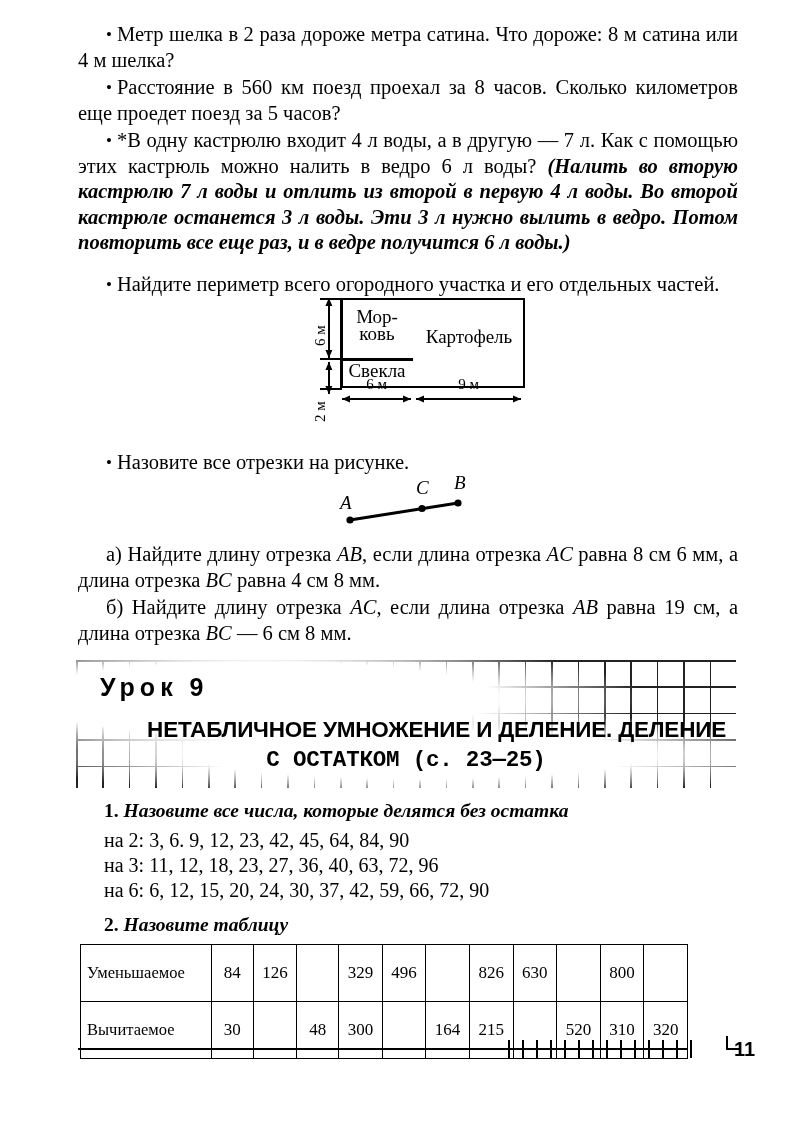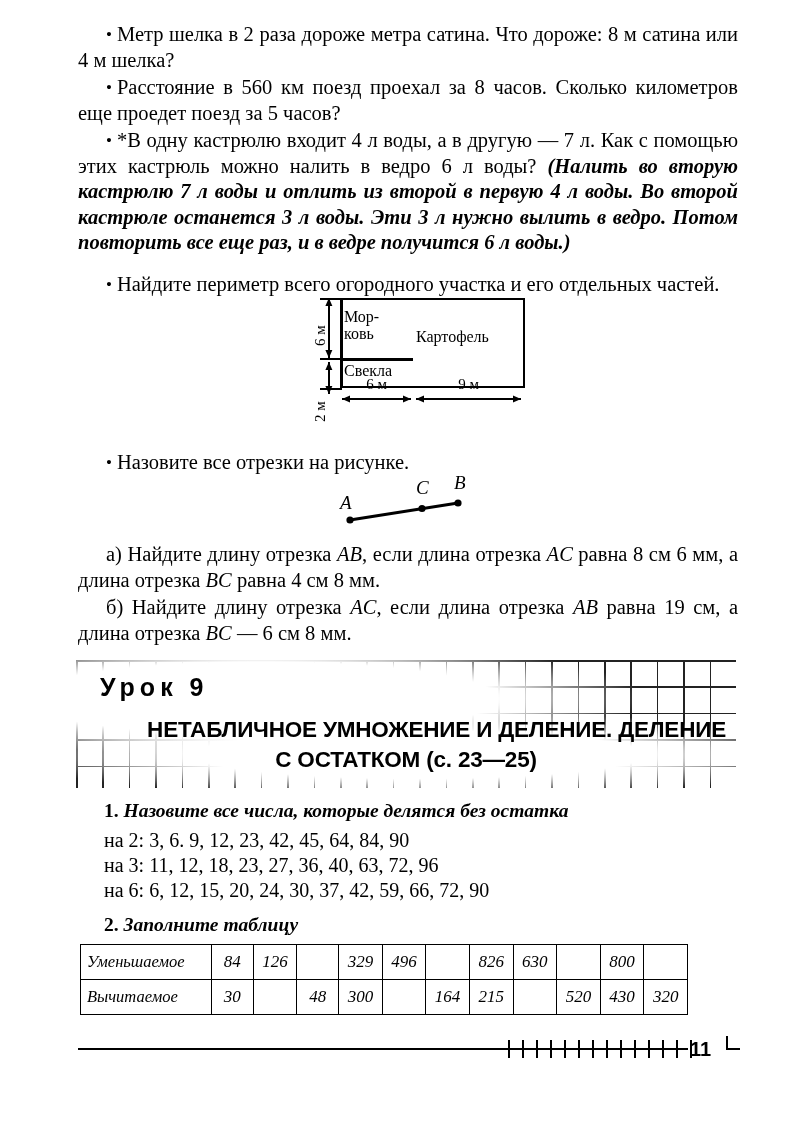"Мор-" .g-lbl { font-size: 16px -> 19px; text-align: none -> center }
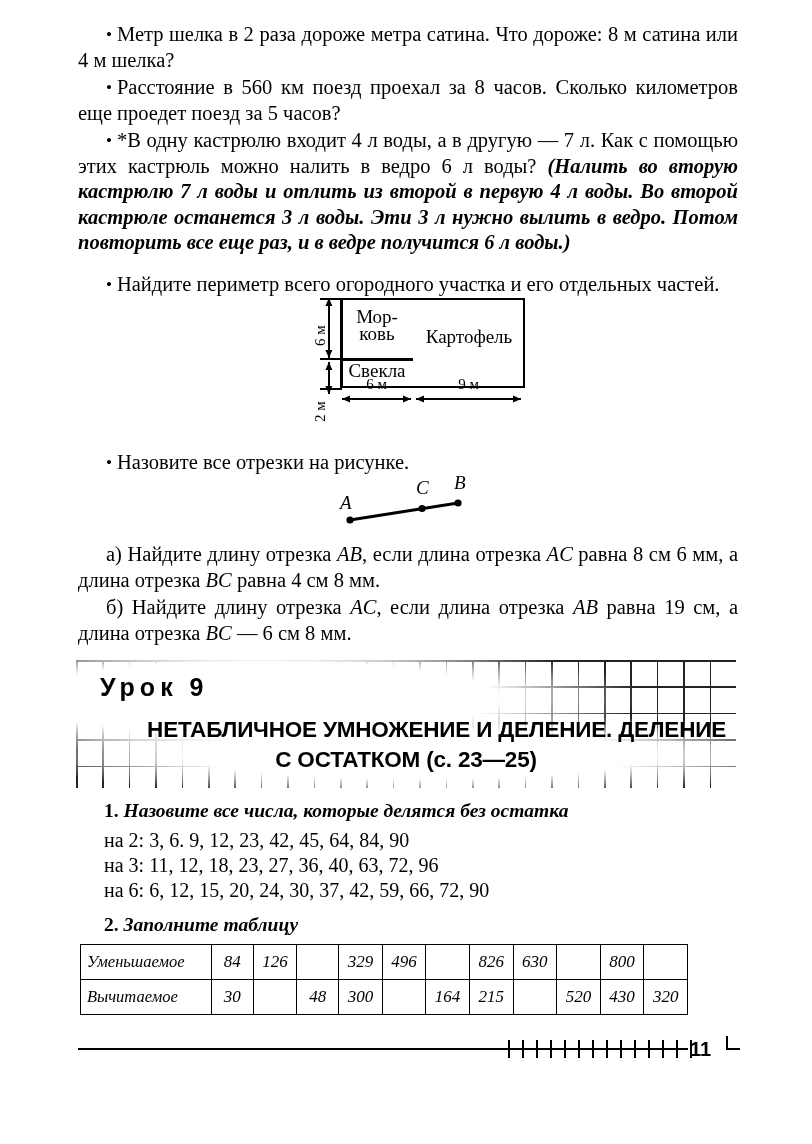"С ОСТАТКОМ (с. 23—25)" .banner-title .l2 { font-family: none -> Liberation Mono, monospace }
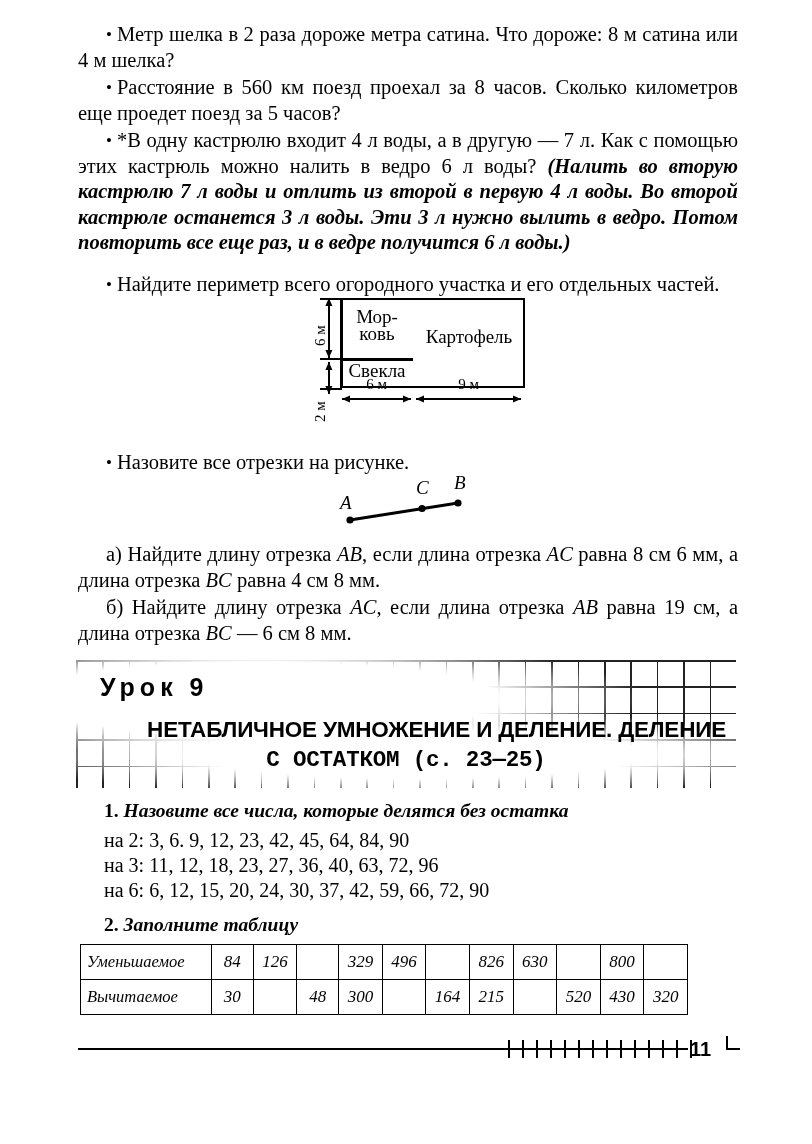"Заполните таблицу" span { text: Заполните -> Назовите }
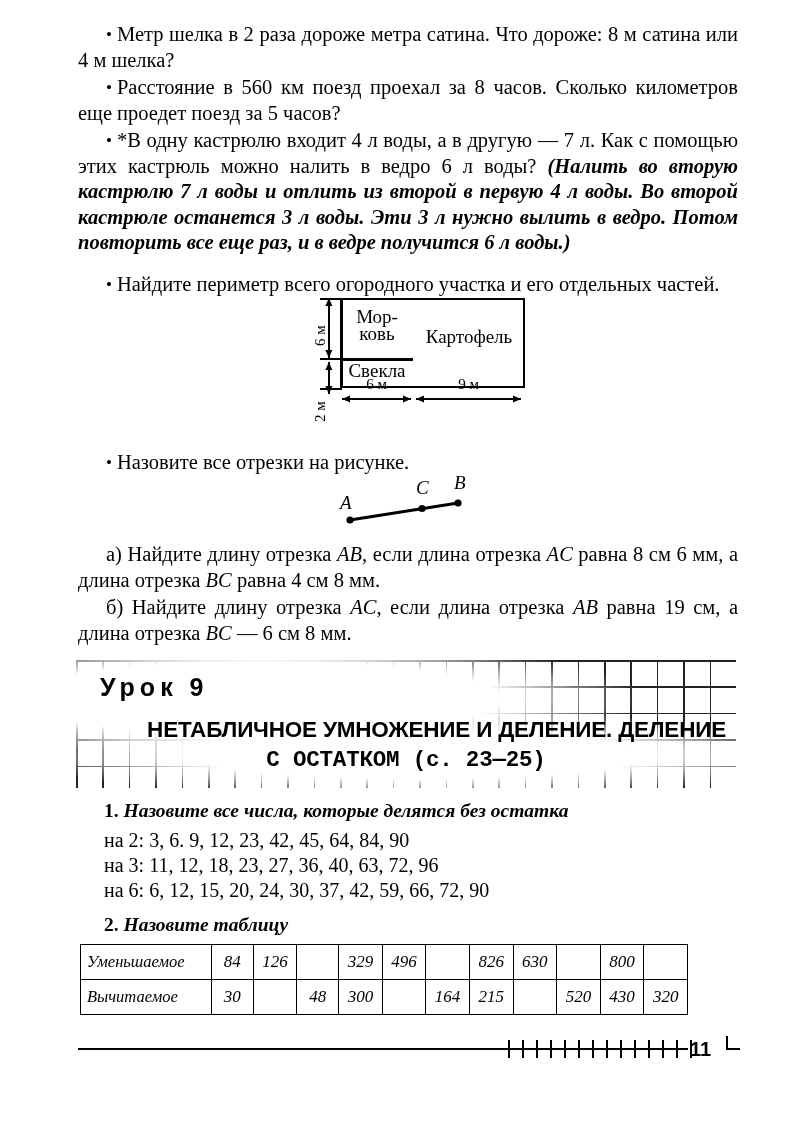"Уменьшаемое" table.subtbl td { font-style: italic -> none; padding: 7px 2px -> 18px 2px }
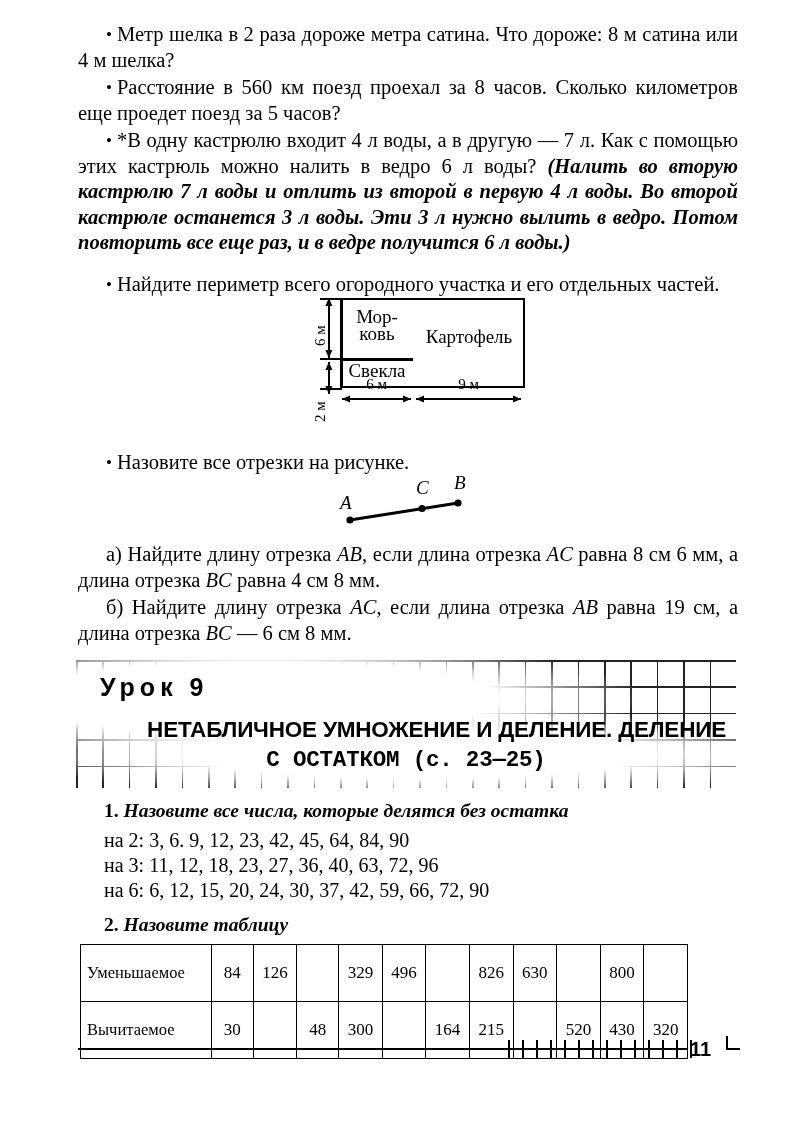"430" td.cell { text: 430 -> 310 }
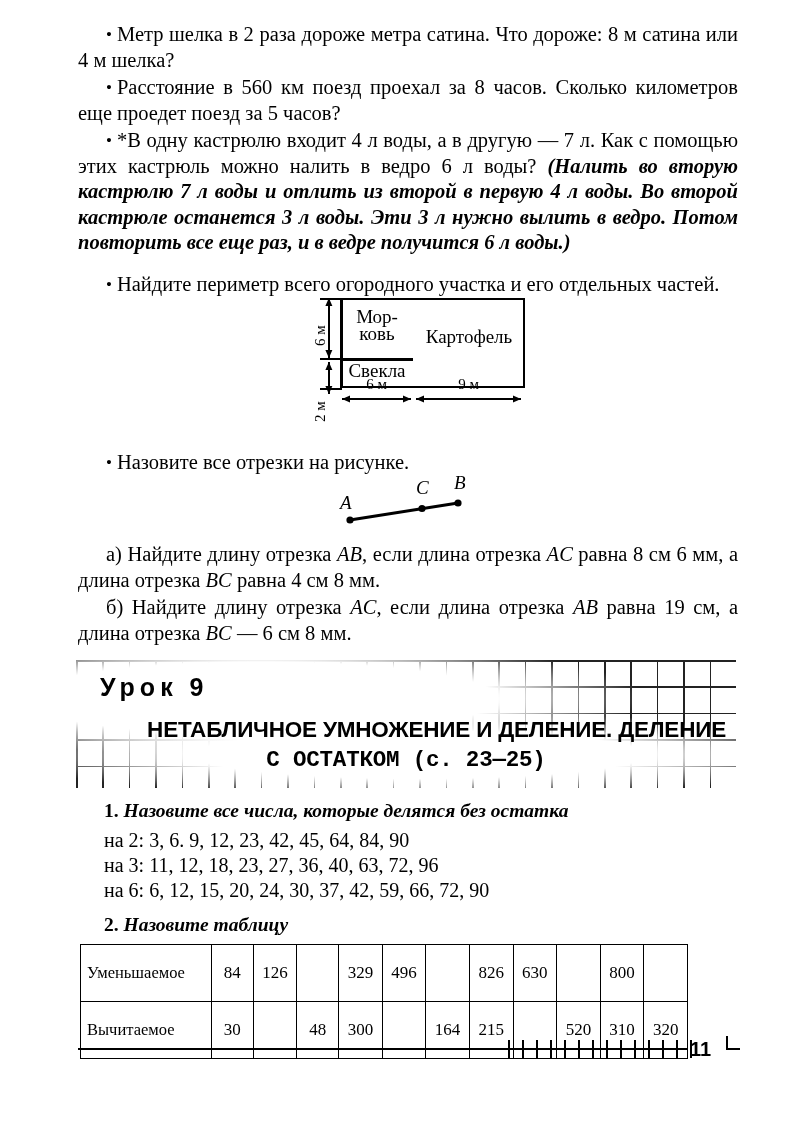"11" .pagenum { left: 612px -> 656px }
